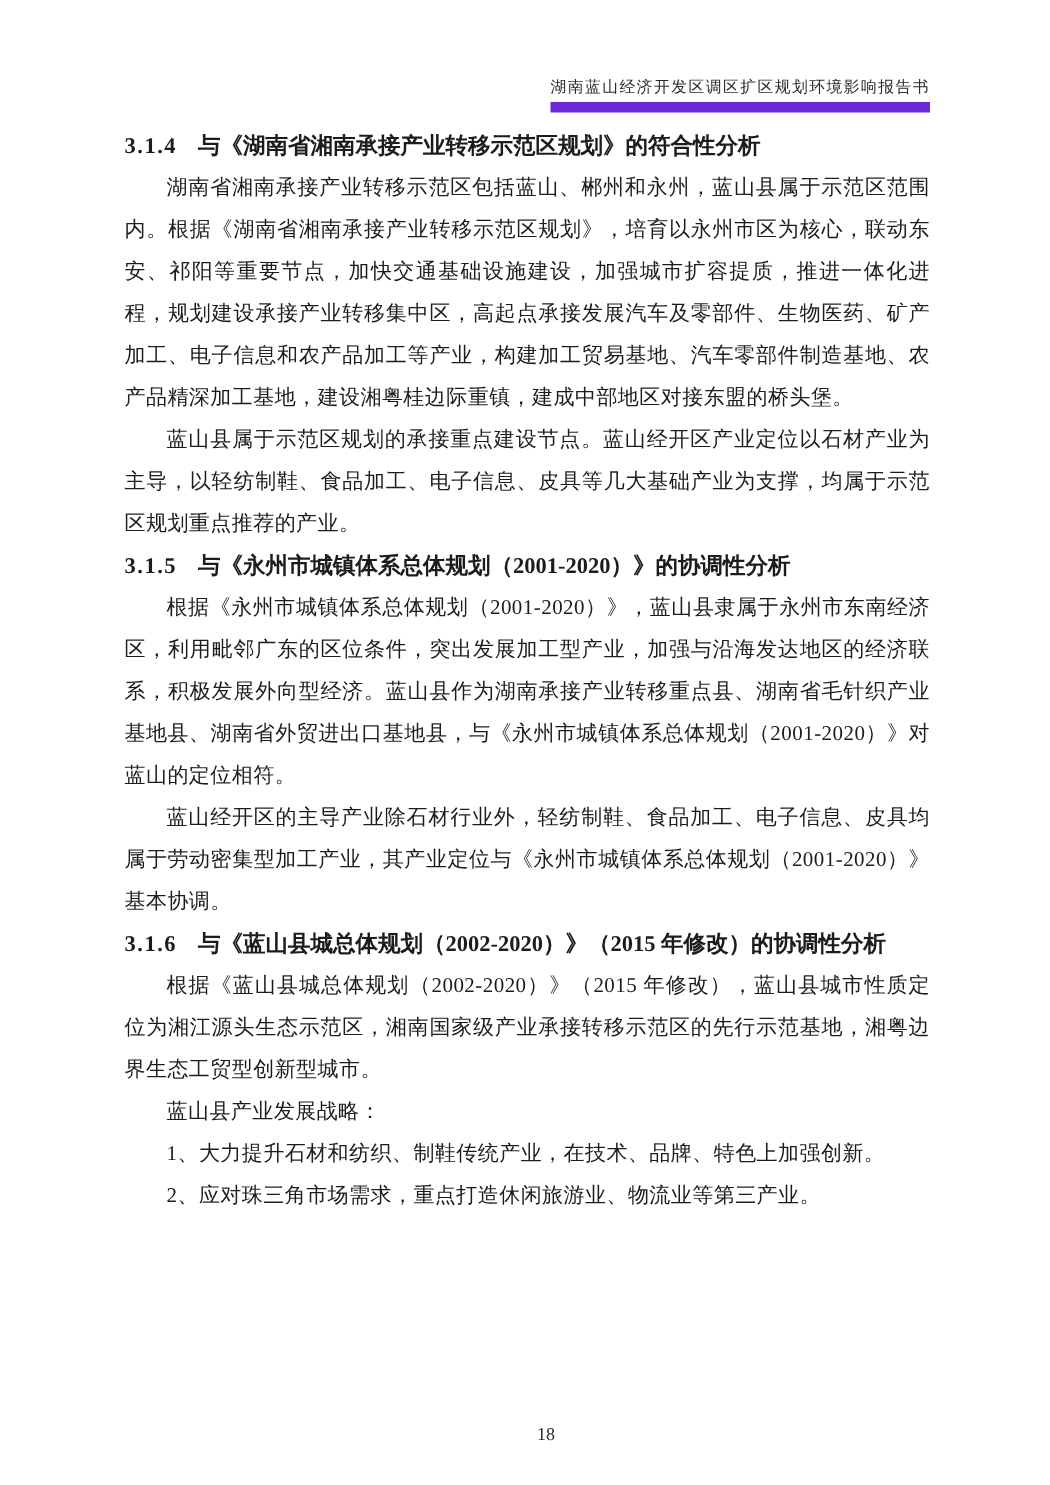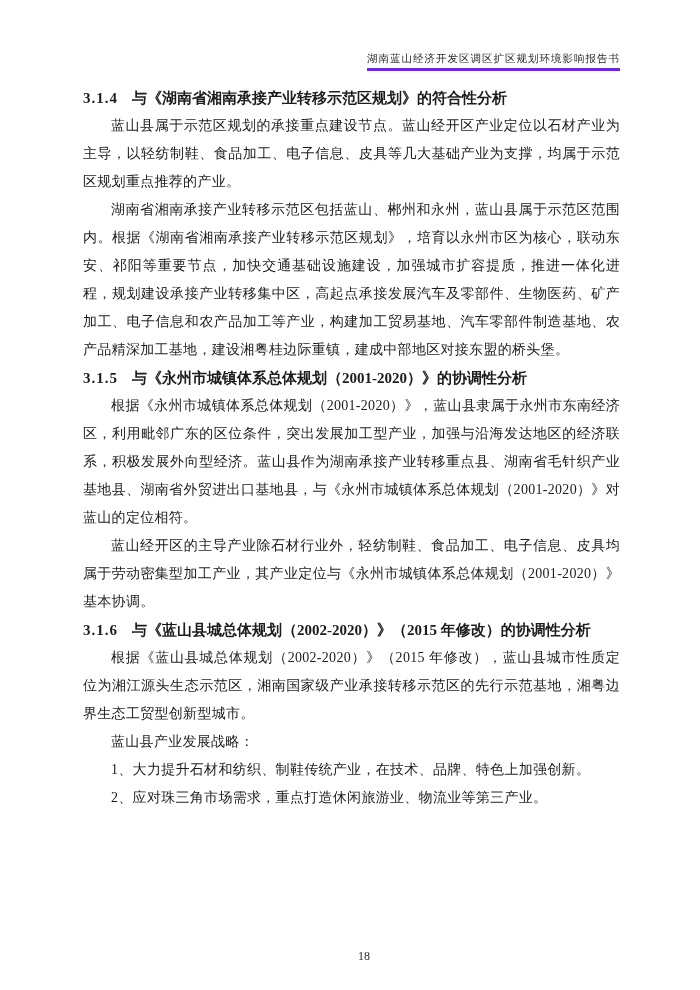"湖南蓝山经济开发区调区扩区规划环境影响报告书" .header-title { border-bottom: 3px solid #6d28d9 -> 7px solid #6d28d9 }
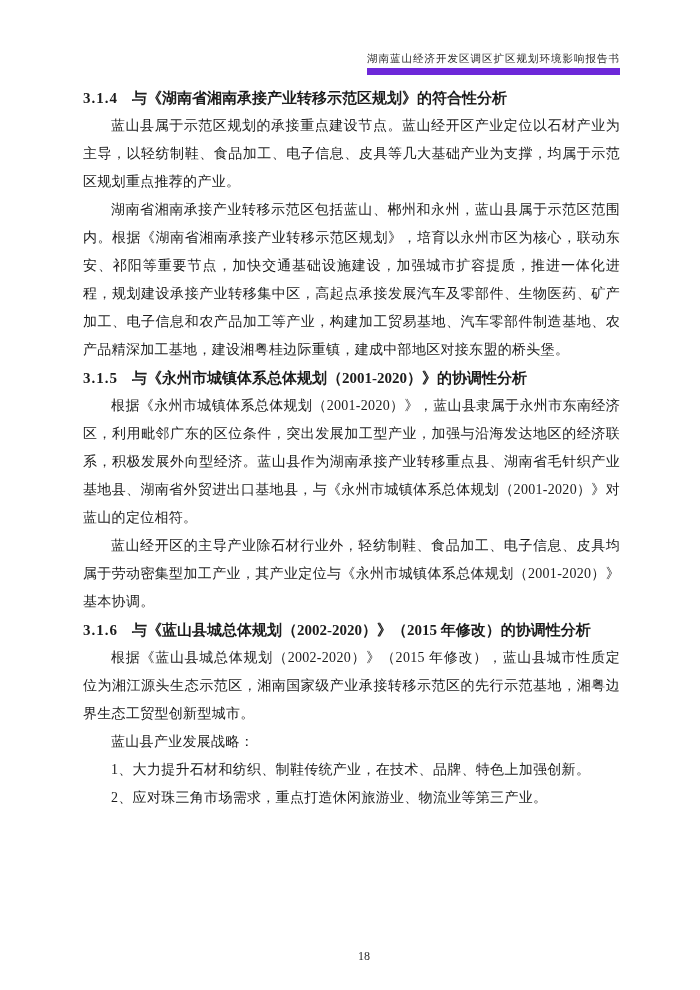"蓝山县属于示范区规划的承接重点建设节点。蓝山经开区产业定位以石材产业为主导，以轻" p.para { order: before "湖南省湘南承接产业转移示范区包括蓝山、郴州和永州，蓝山县属于示范区范围内。根据《" -> after "湖南省湘南承接产业转移示范区包括蓝山、郴州和永州，蓝山县属于示范区范围内。根据《" }
